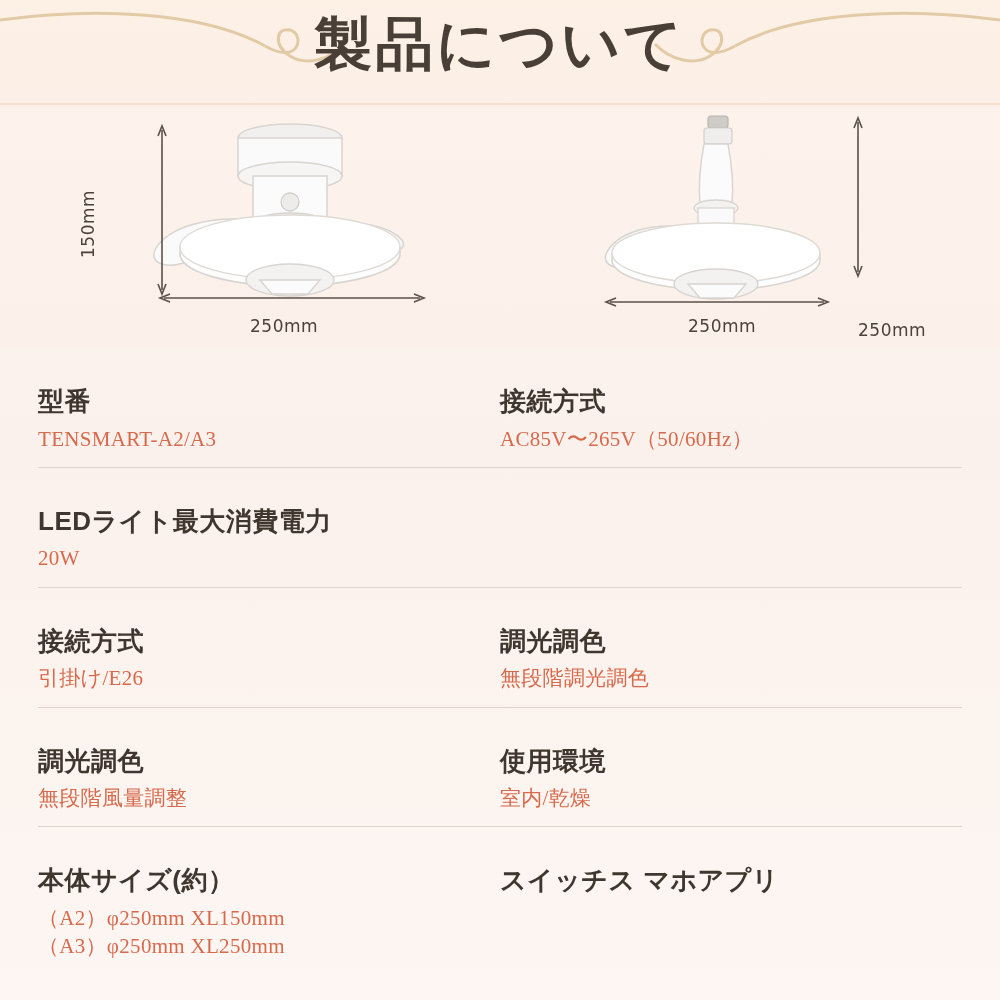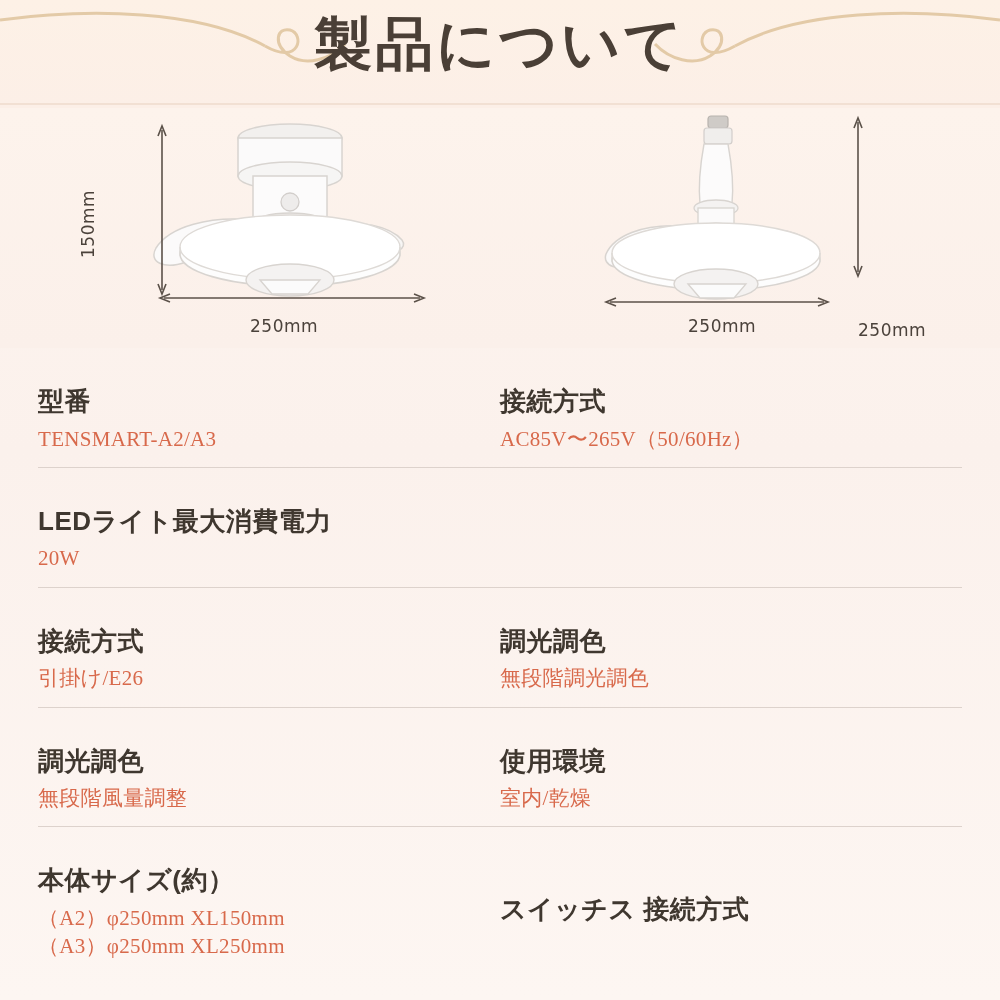"本体サイズ(約）" .spec-row:last-child { align-items: center -> none }
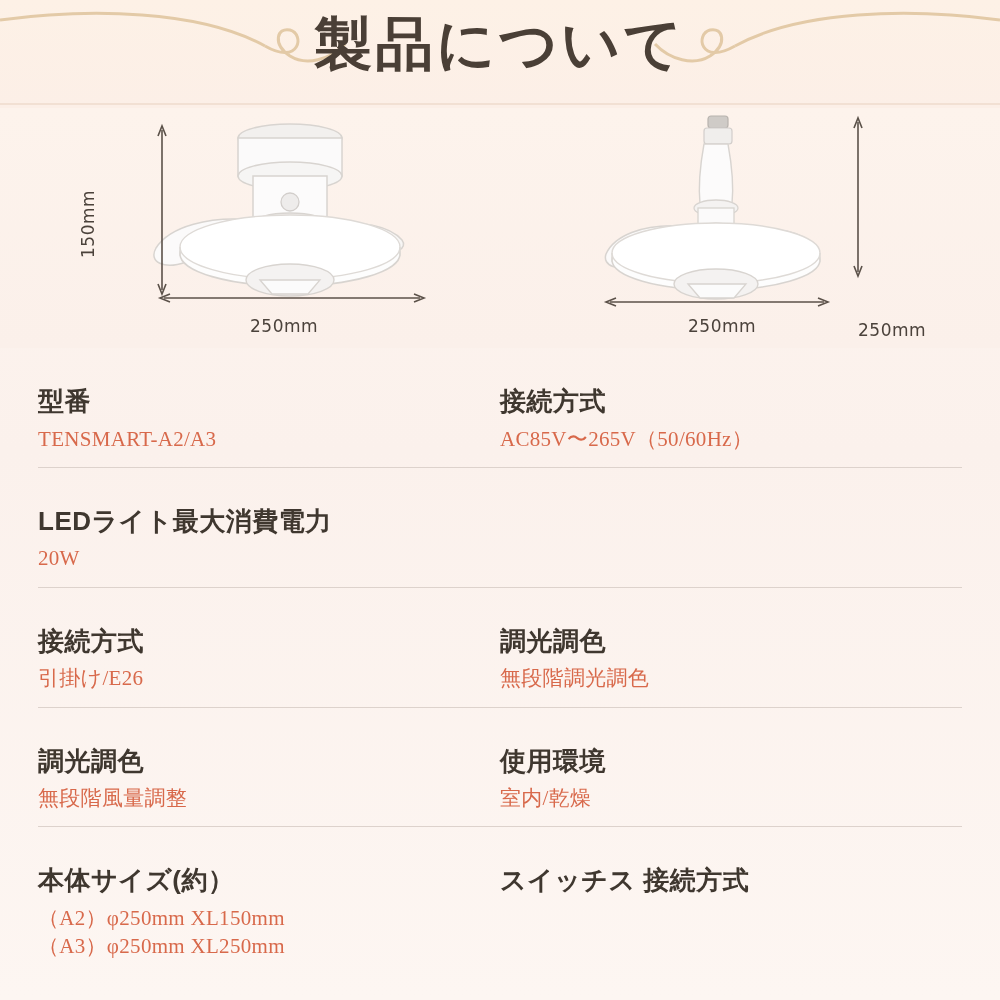"スイッチス 接続方式" div.spec-label { text: 接続方式 -> マホアプリ }
